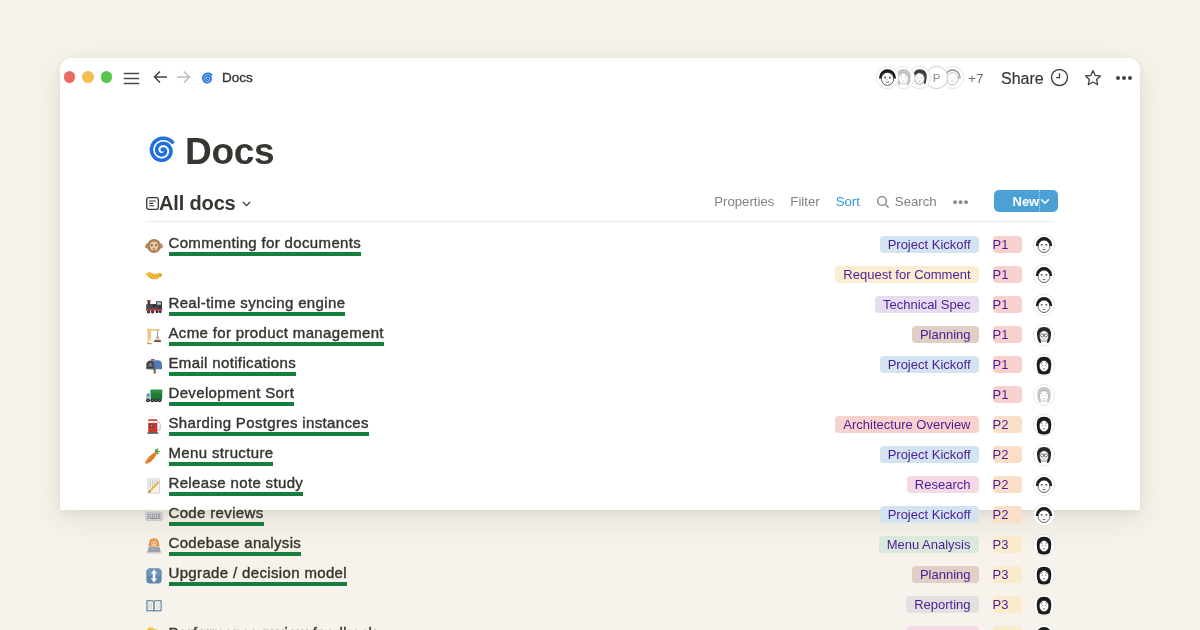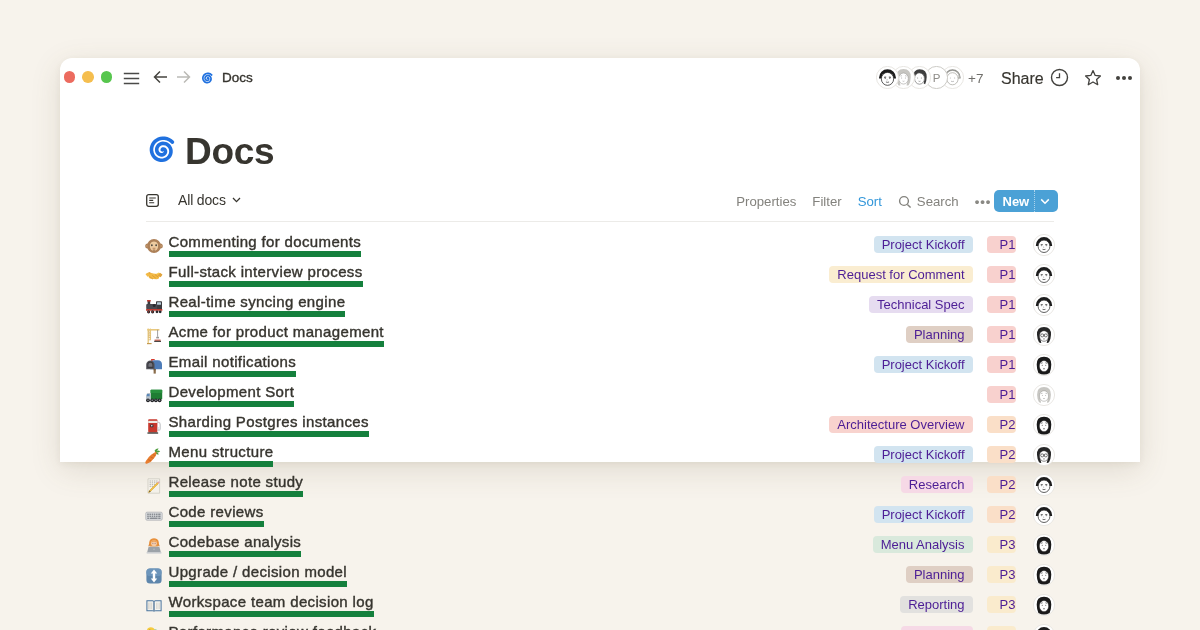"Docs" .card { height: 404px -> 452px }
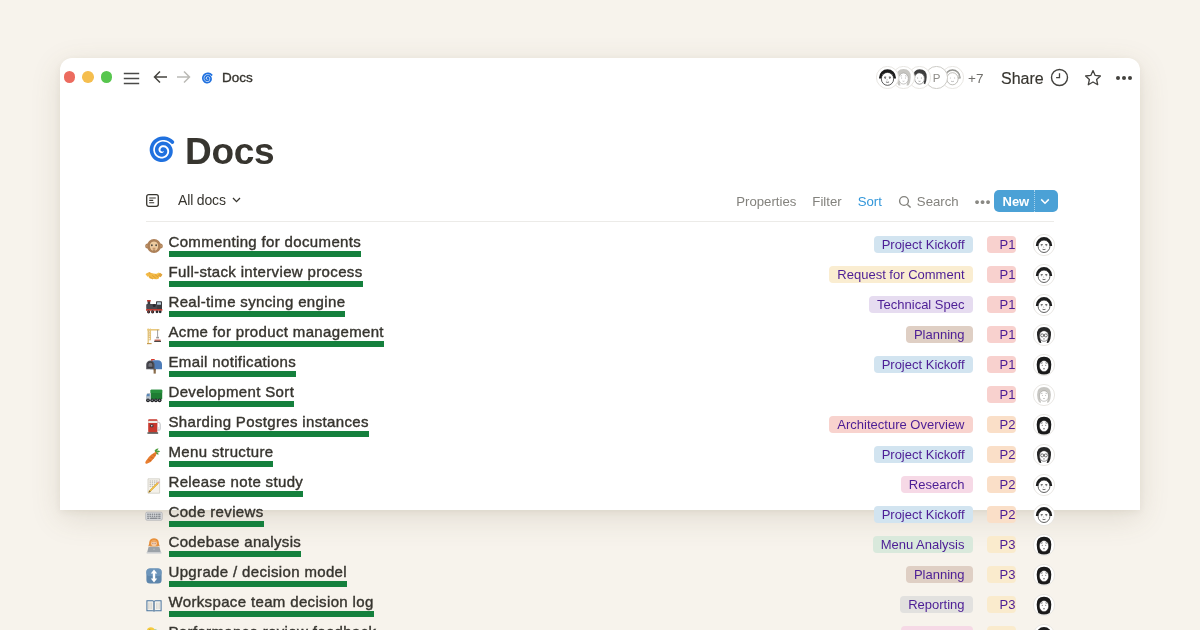"All docs" .alldocs b { font-size: 14px -> 20px; font-weight: 400 -> 700; margin-left: 19px -> 0 }
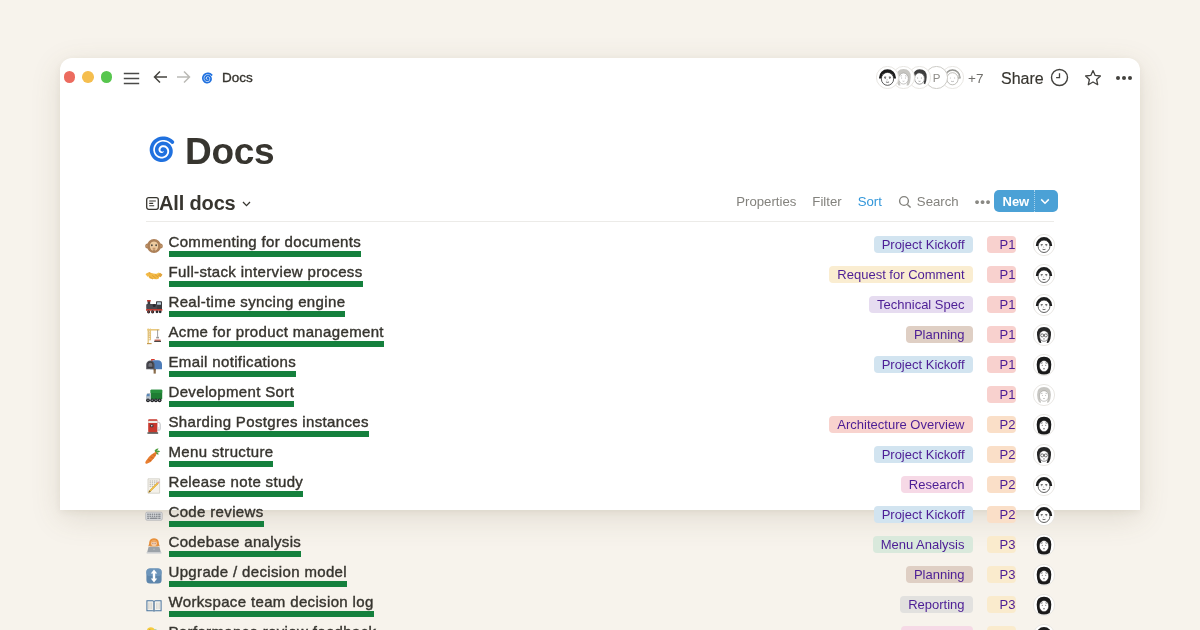"New" .newbtn { justify-content: space-between -> flex-start; margin-left: 2px -> 24px; padding: 0 7px 0 9px -> 0 7px 0 19px }
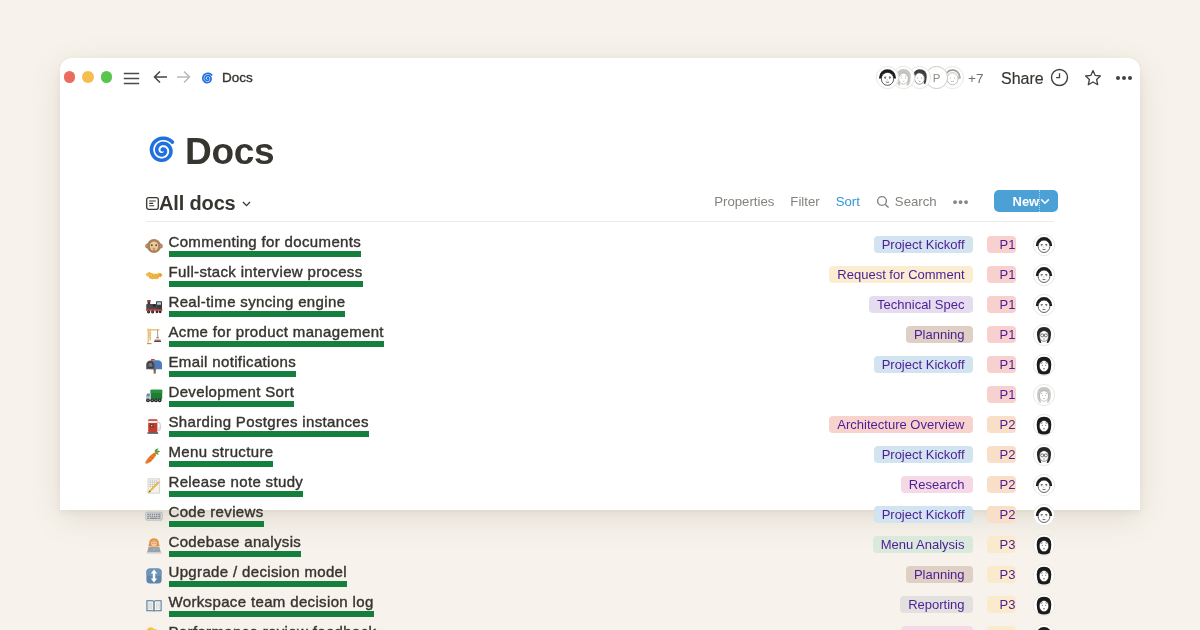"Commenting for documents" .title { border-bottom: 6px solid #15803d -> 4px solid #15803d }
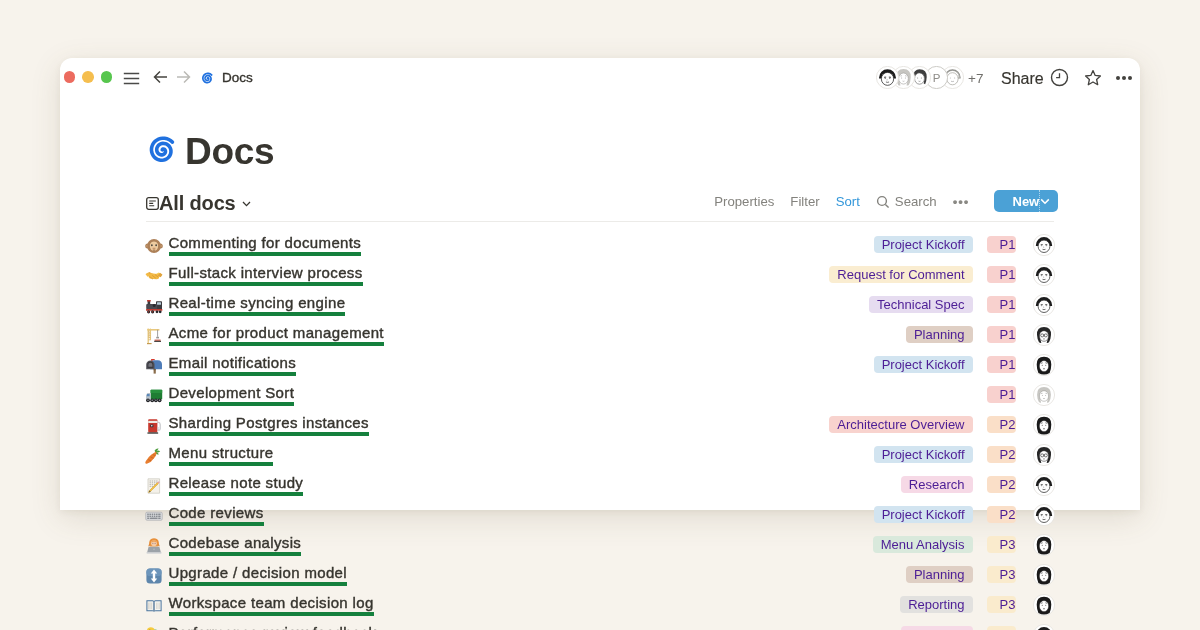"P1" .pchip { margin-right: 17px -> 11px; text-align: right -> left }
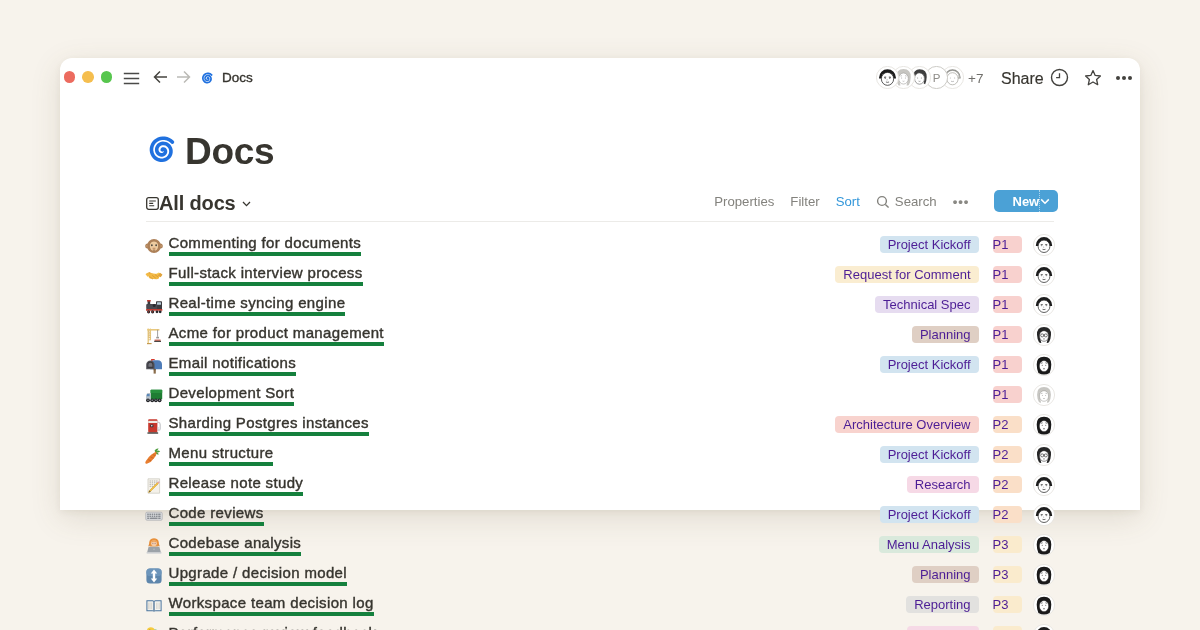"Full-stack interview process" span.title { html: <span>Full-stack interview process</span> -> none }
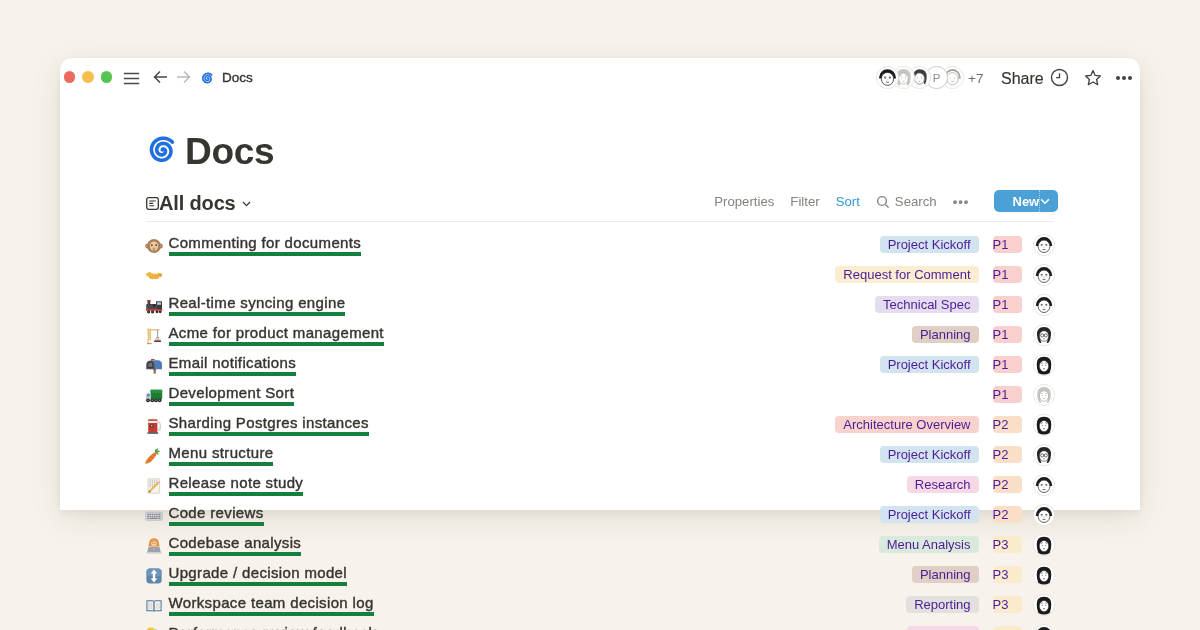"Workspace team decision log" span.title { html: <span>Workspace team decision log</span> -> none }
